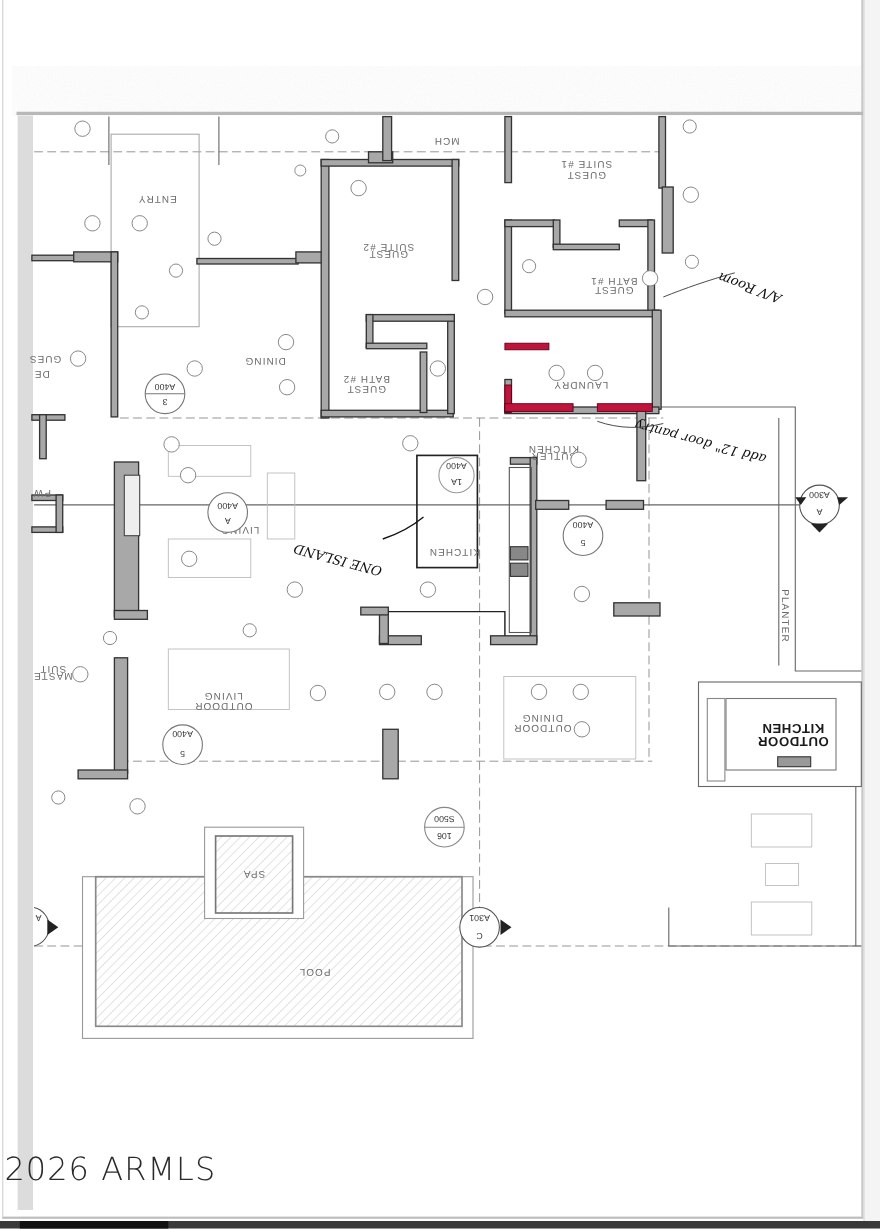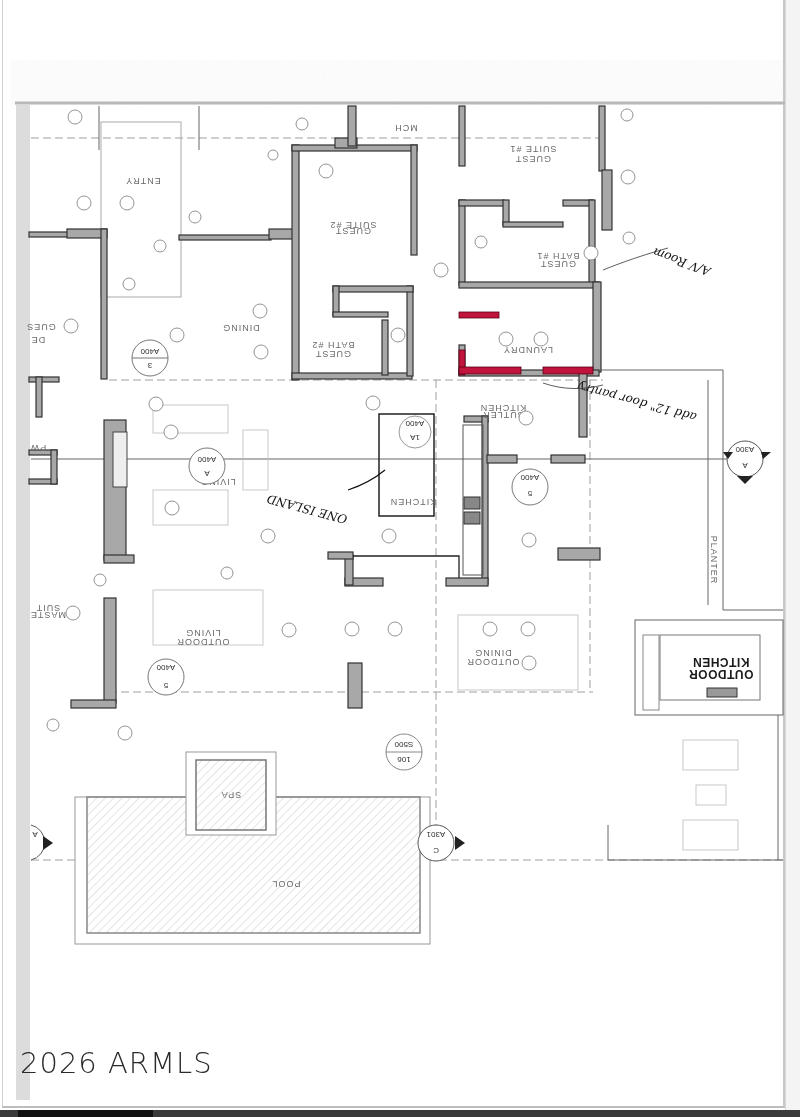"2026 ARMLS" #watermark { left: 20px -> 4px }
